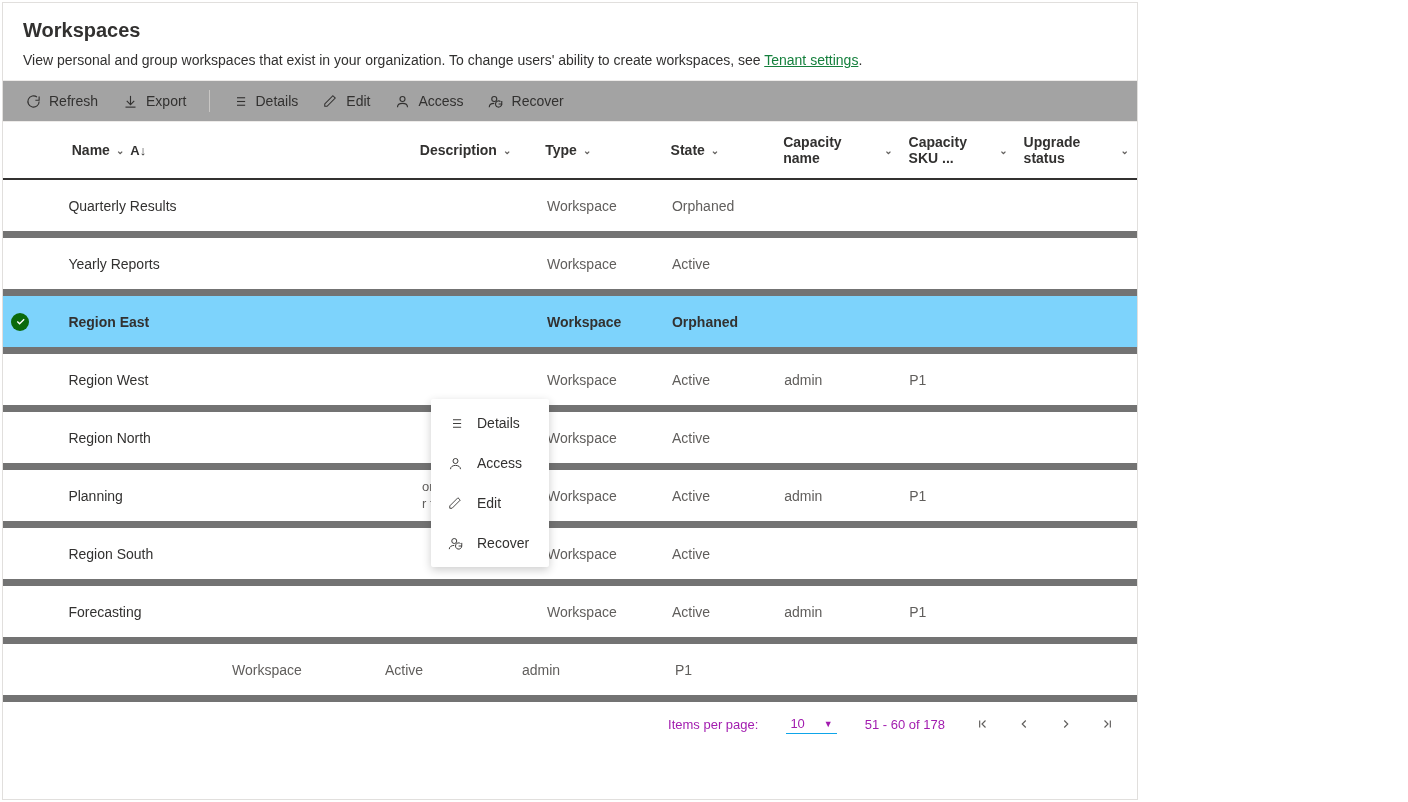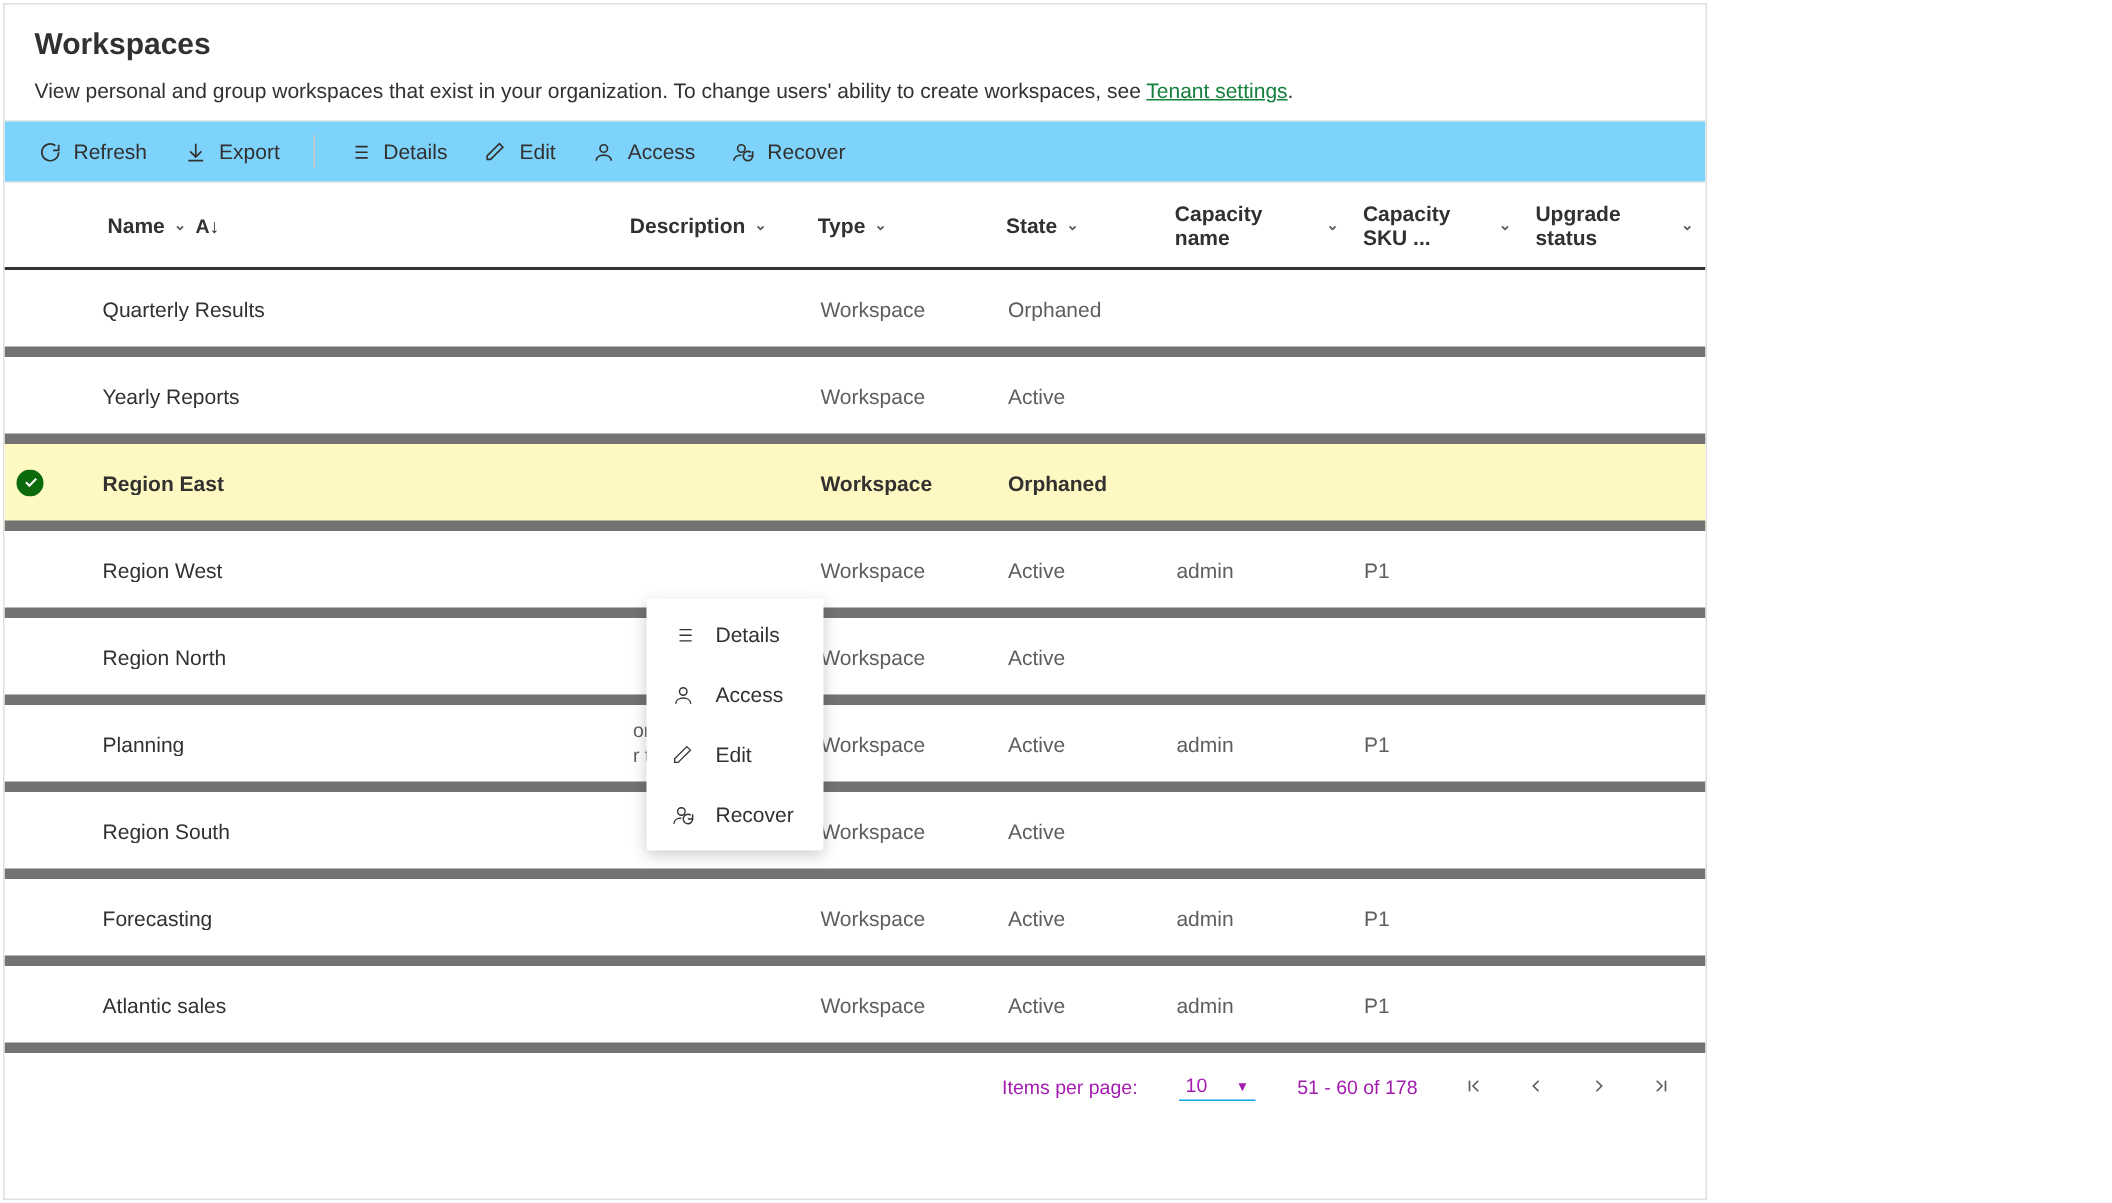"Refresh" .toolbar { background: #7dd3fc -> #a3a3a3 }
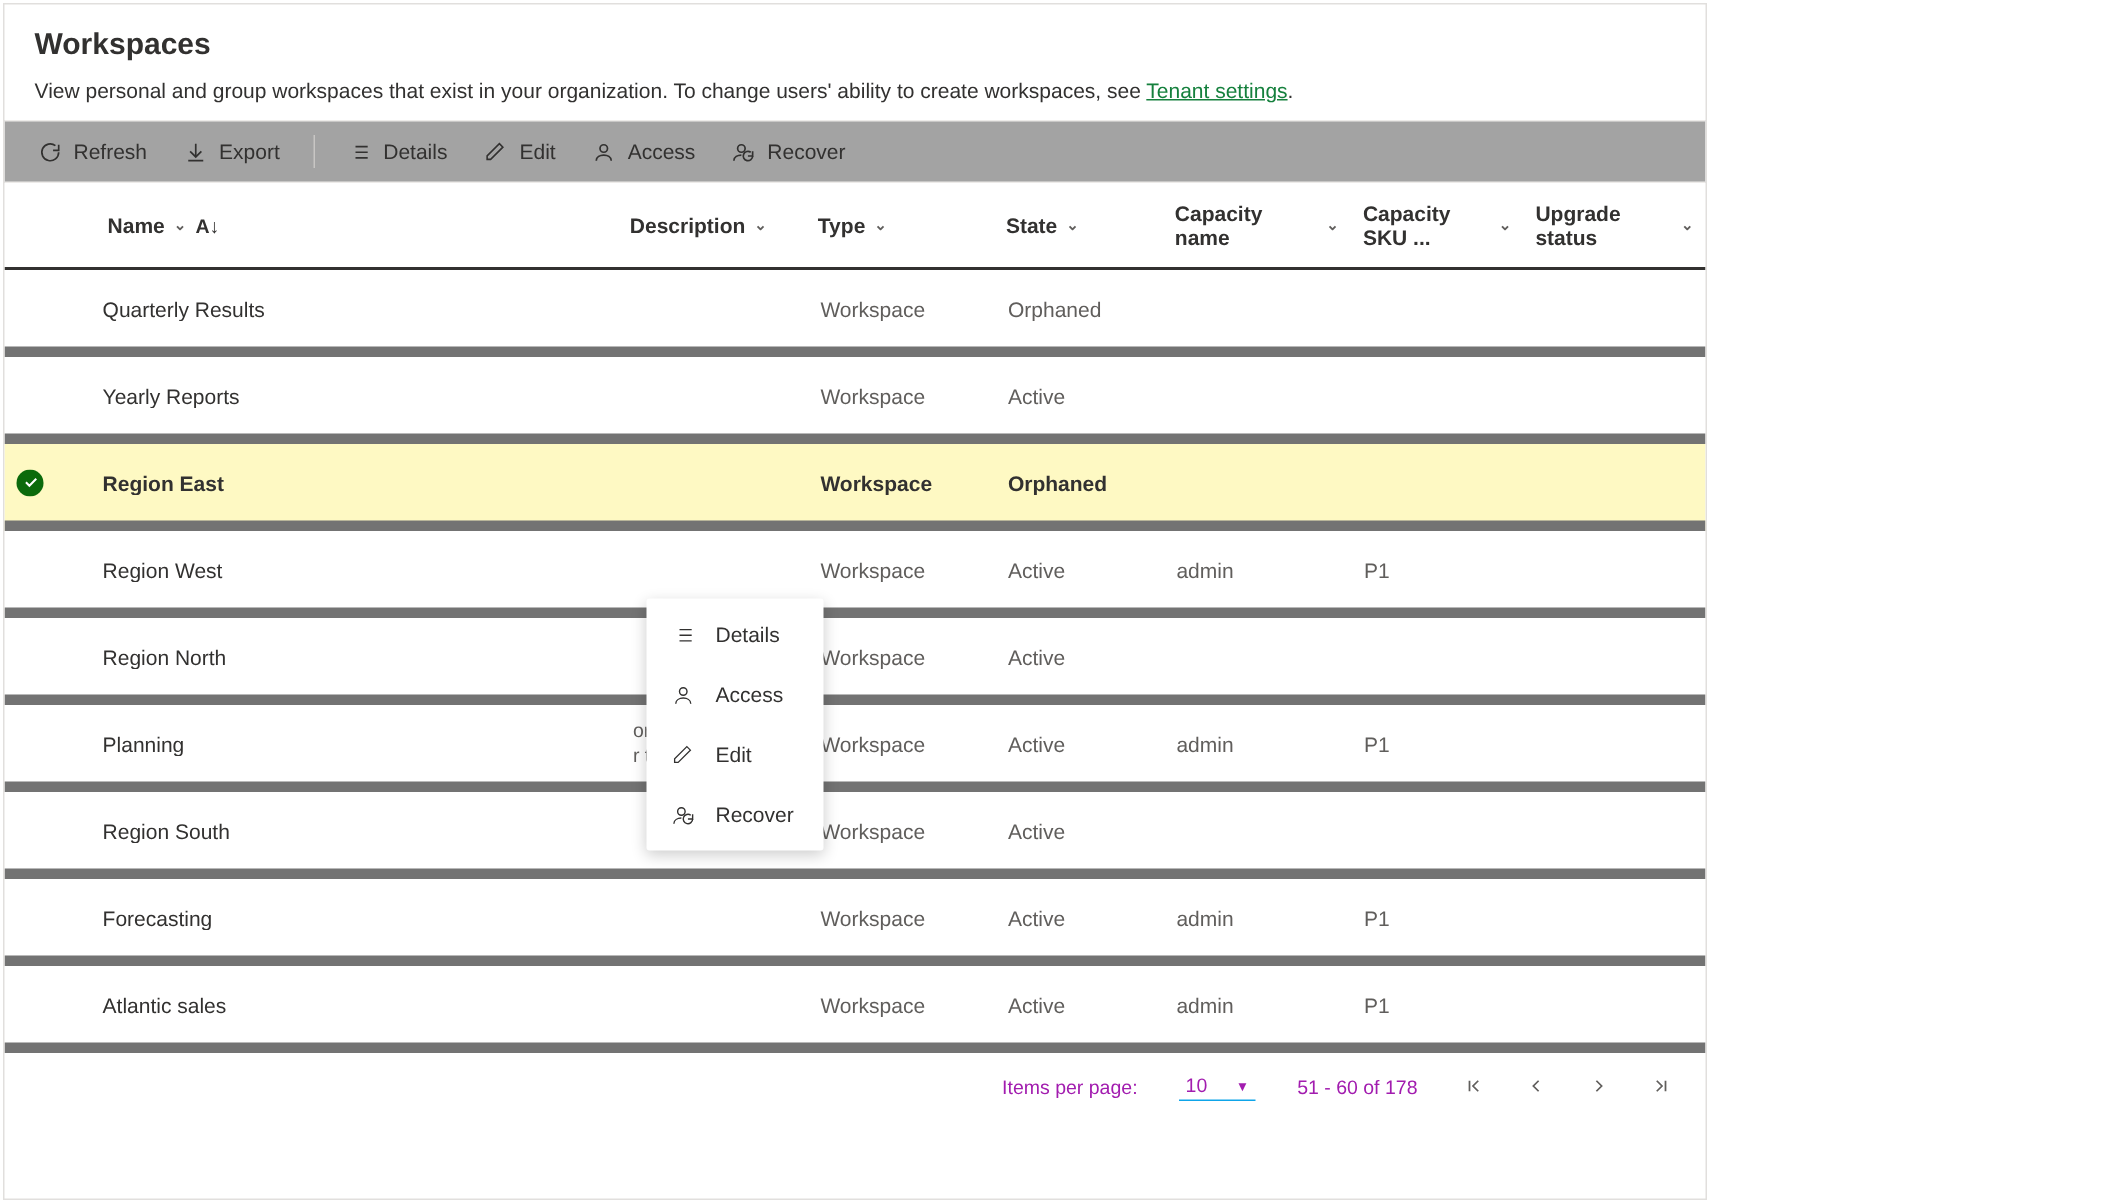"Region East" .trow.selected { background: #fef9c3 -> #7dd3fc }
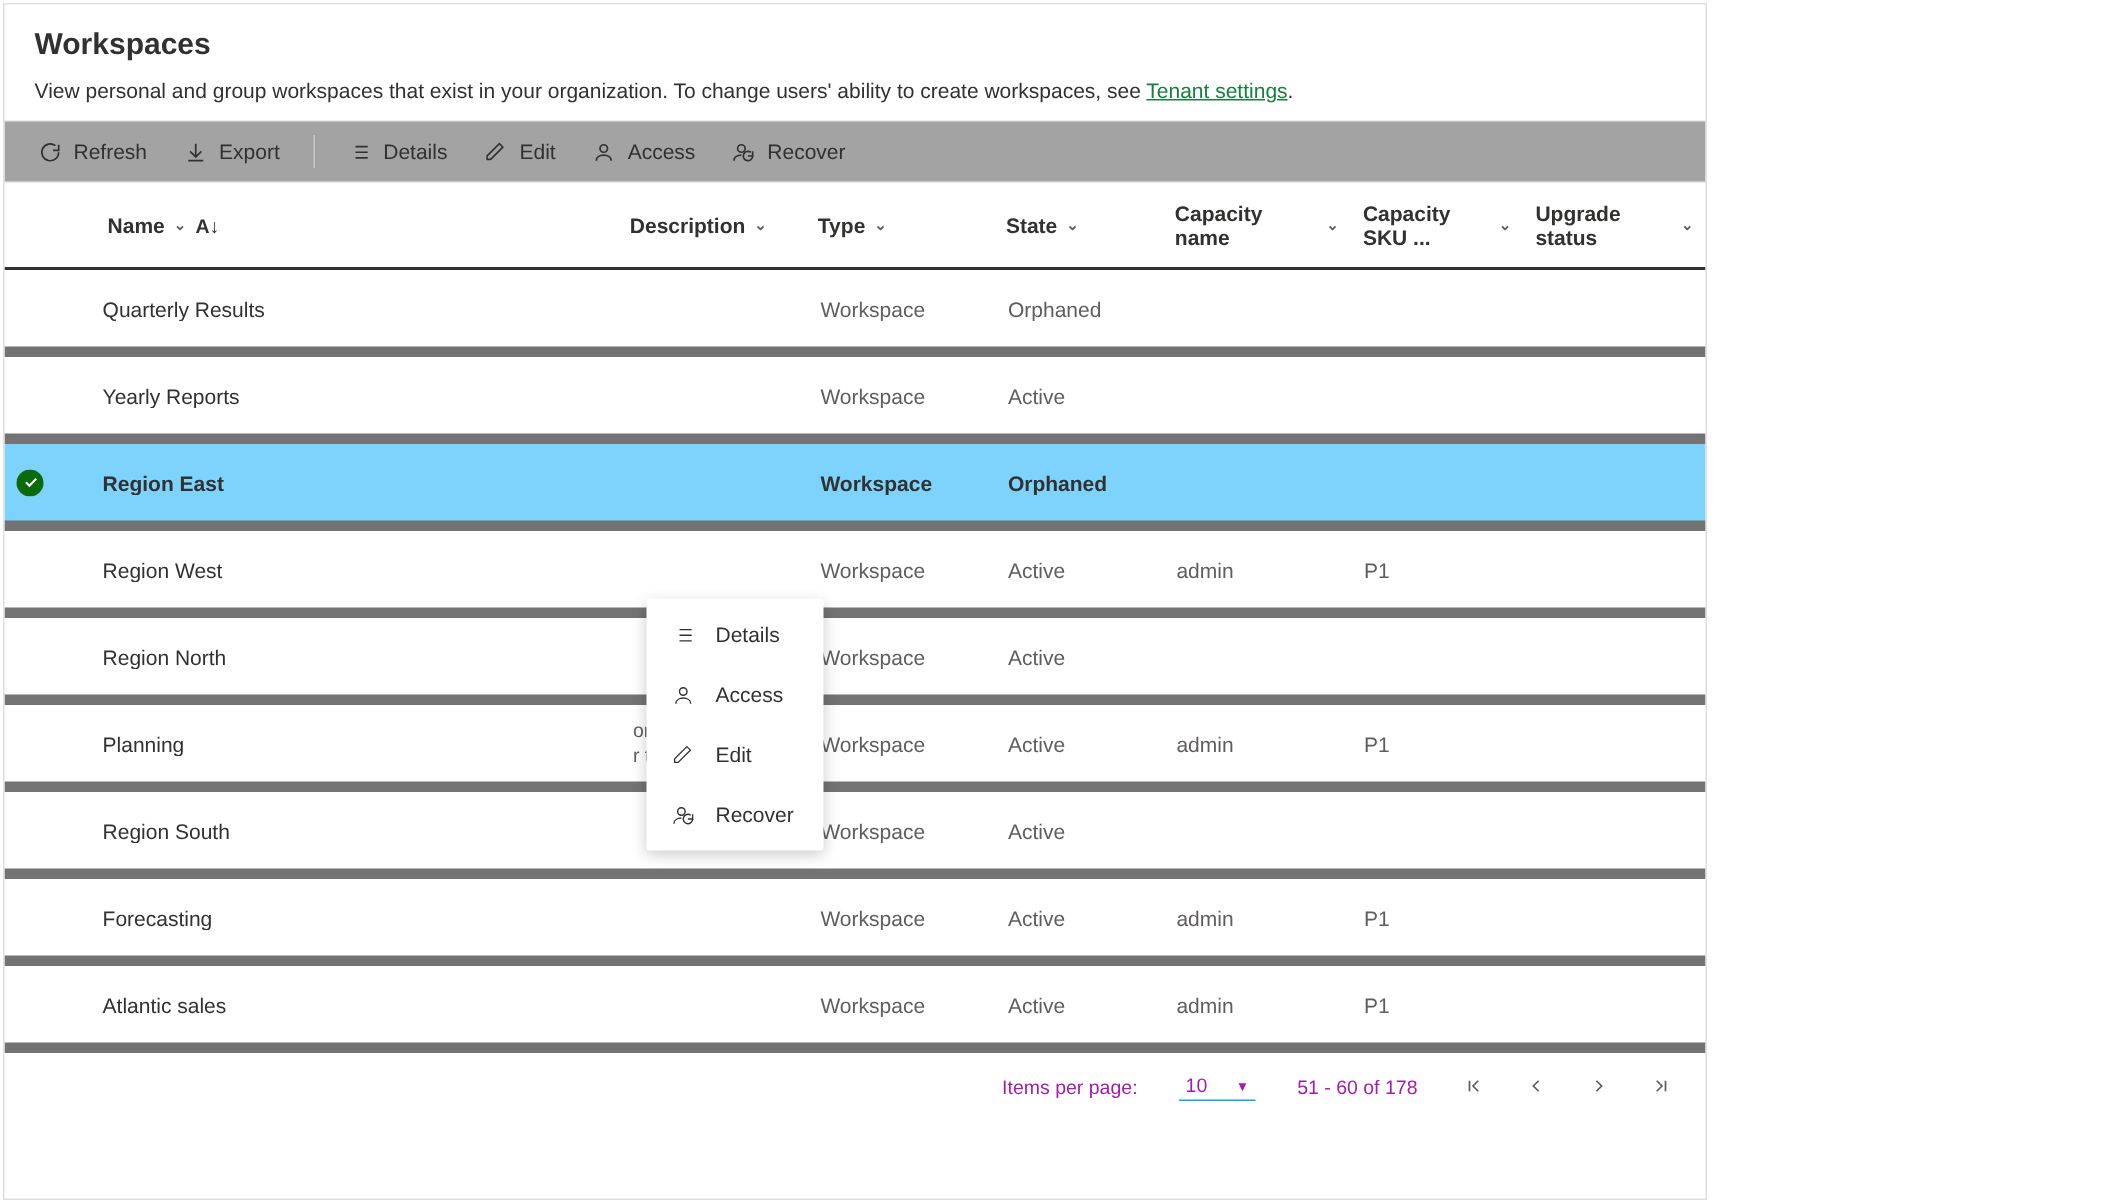"Atlantic sales" div.td { html: <div> <span>Atlantic sales</span> </div> -> none }
